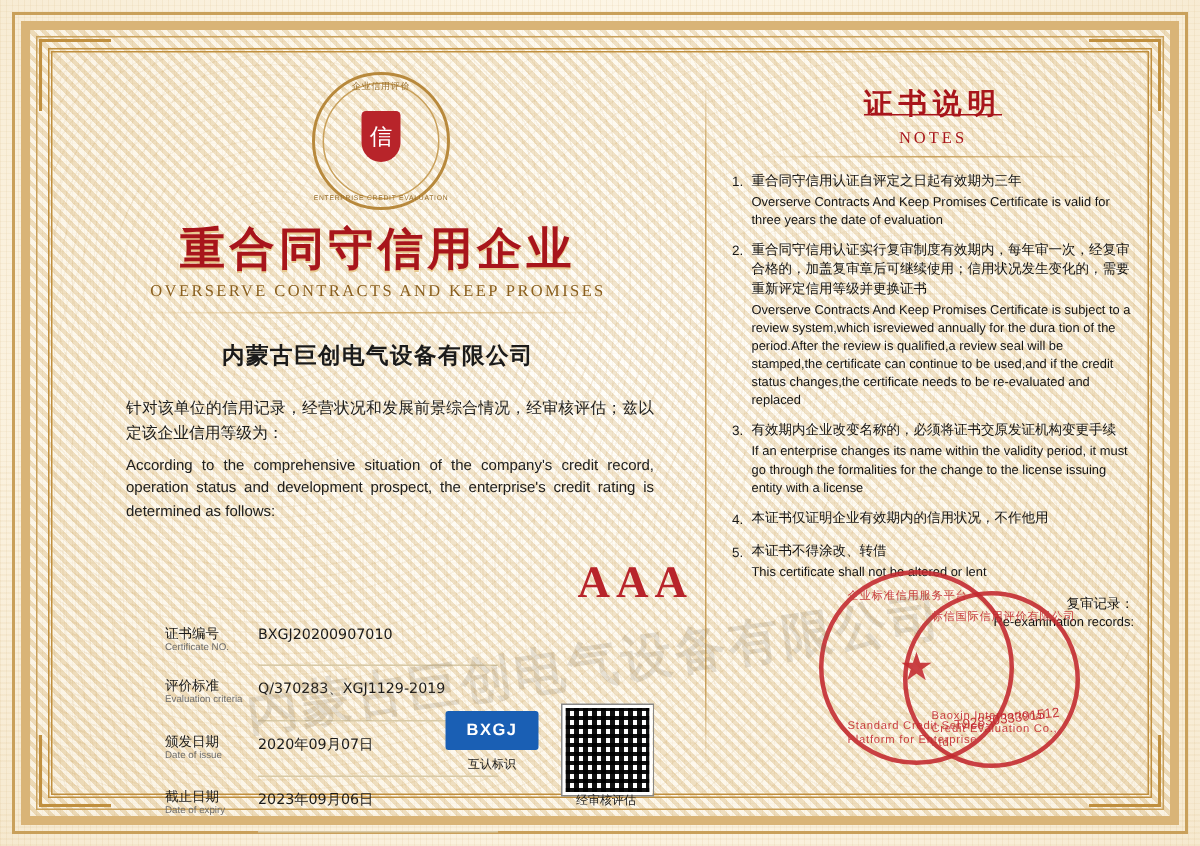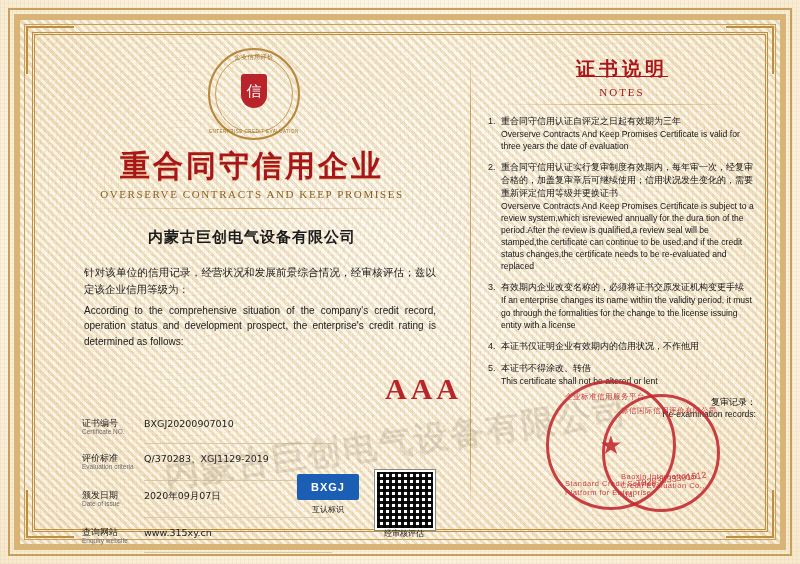"证书编号" .field .lab { margin-left: none -> 28px }
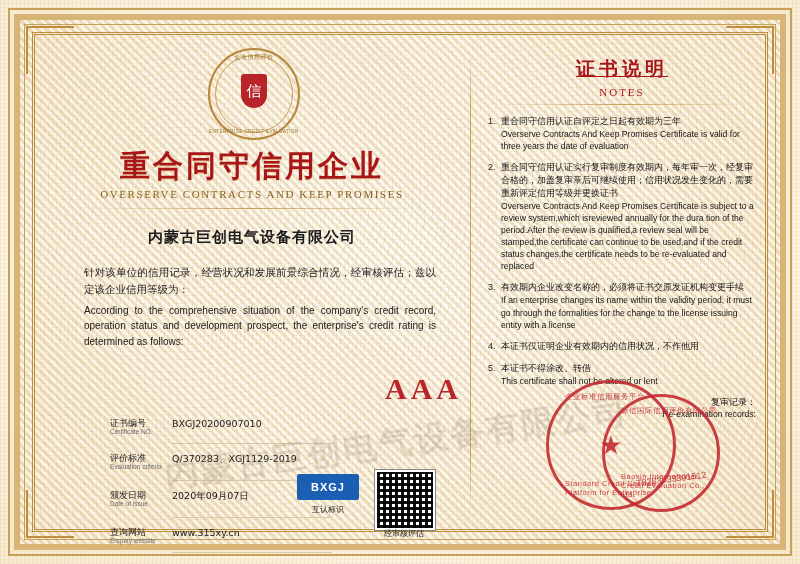"截止日期" div.field { html: none -> <div> <div> <span>截止日期</span> <span>Date of expiry</span> </div> <div>2023年09月06日</div> </div> }
